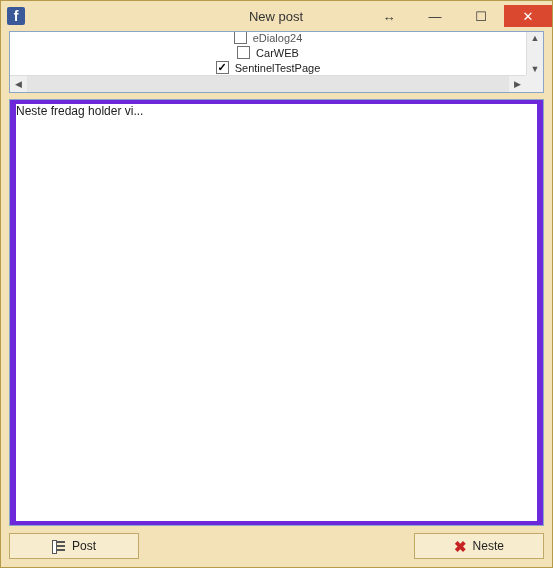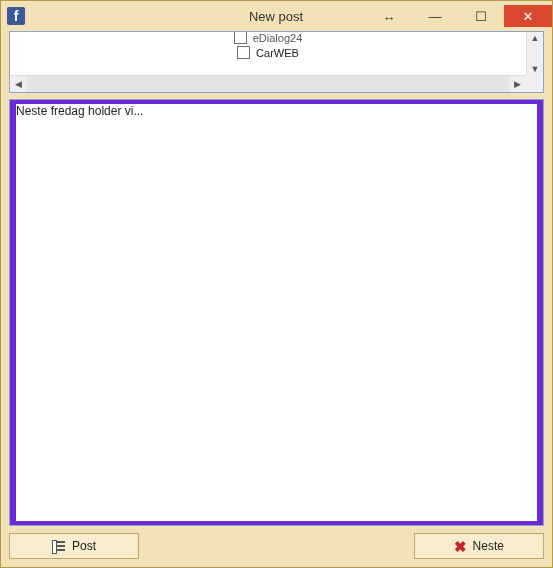"SentinelTestPage" div.page-item { html: none -> <div> <span></span> <span>SentinelTestPage</span> </div> }
